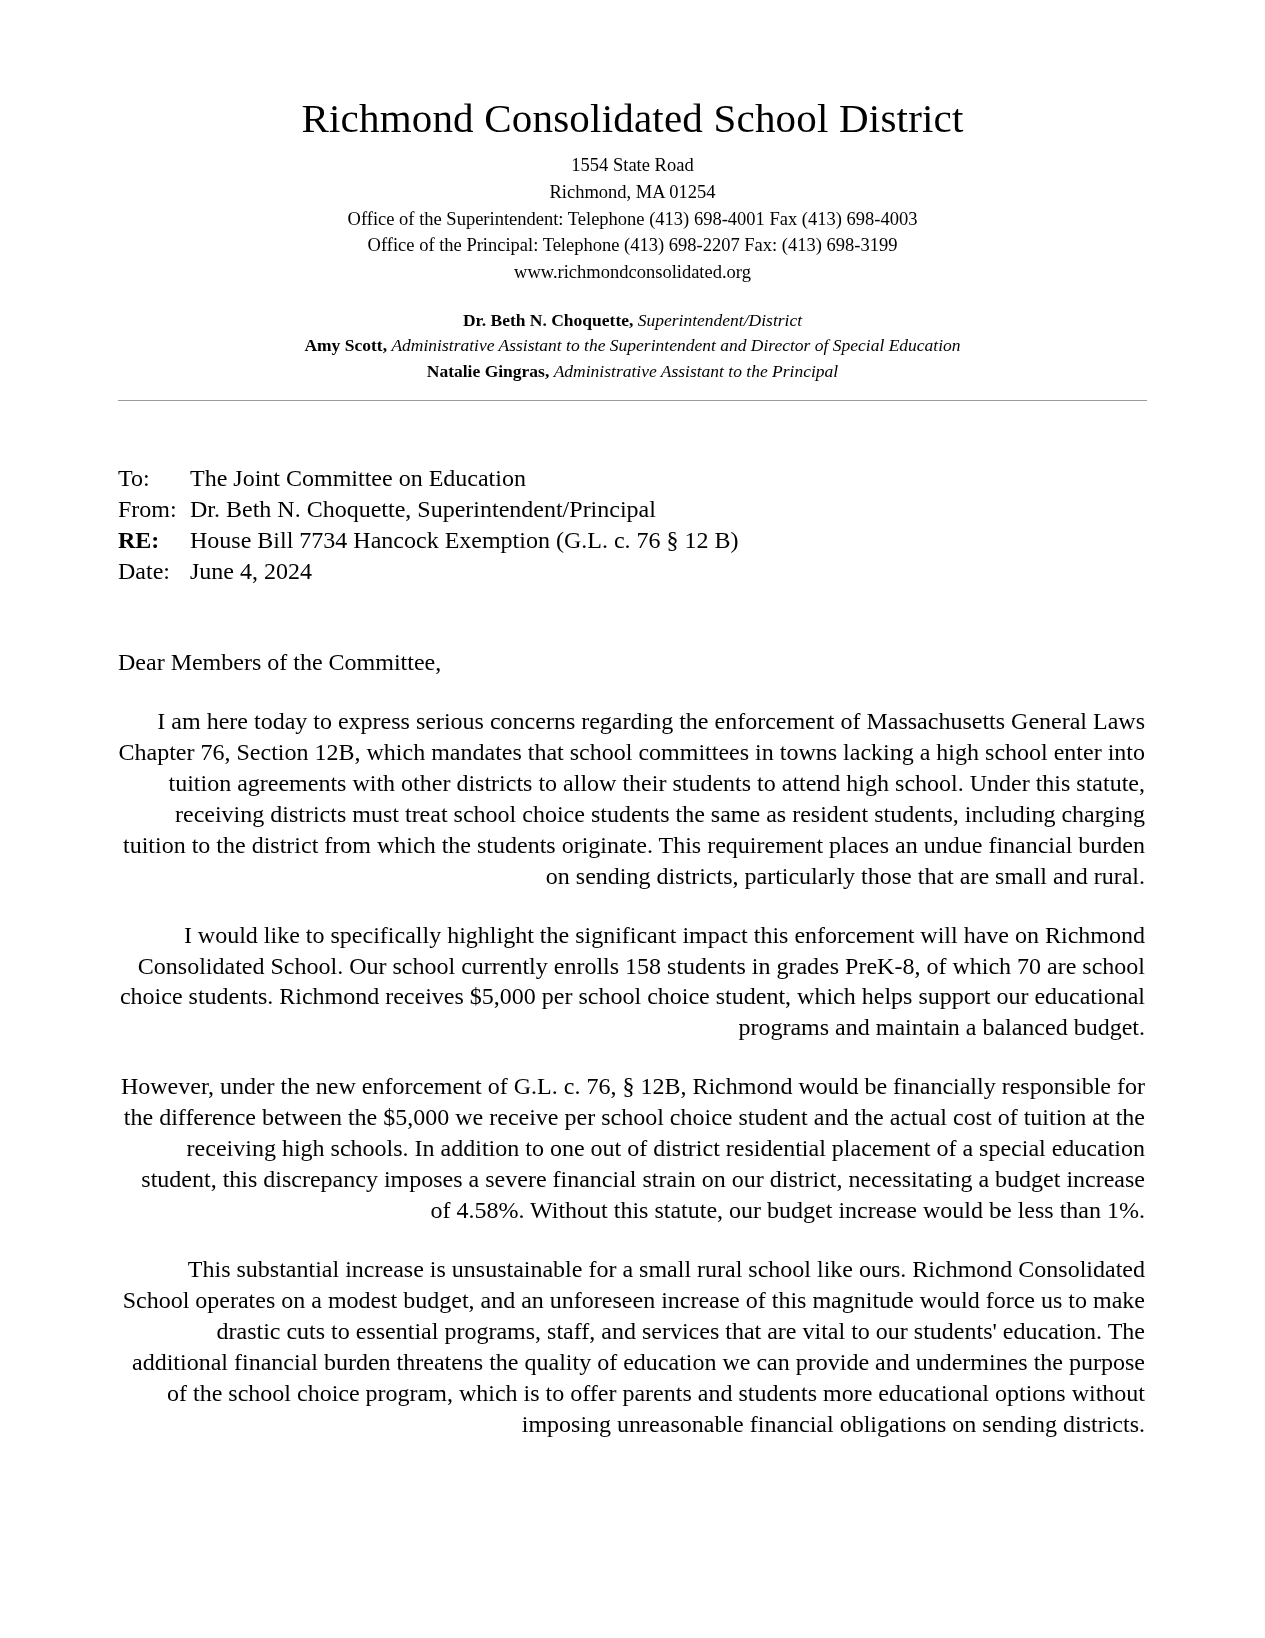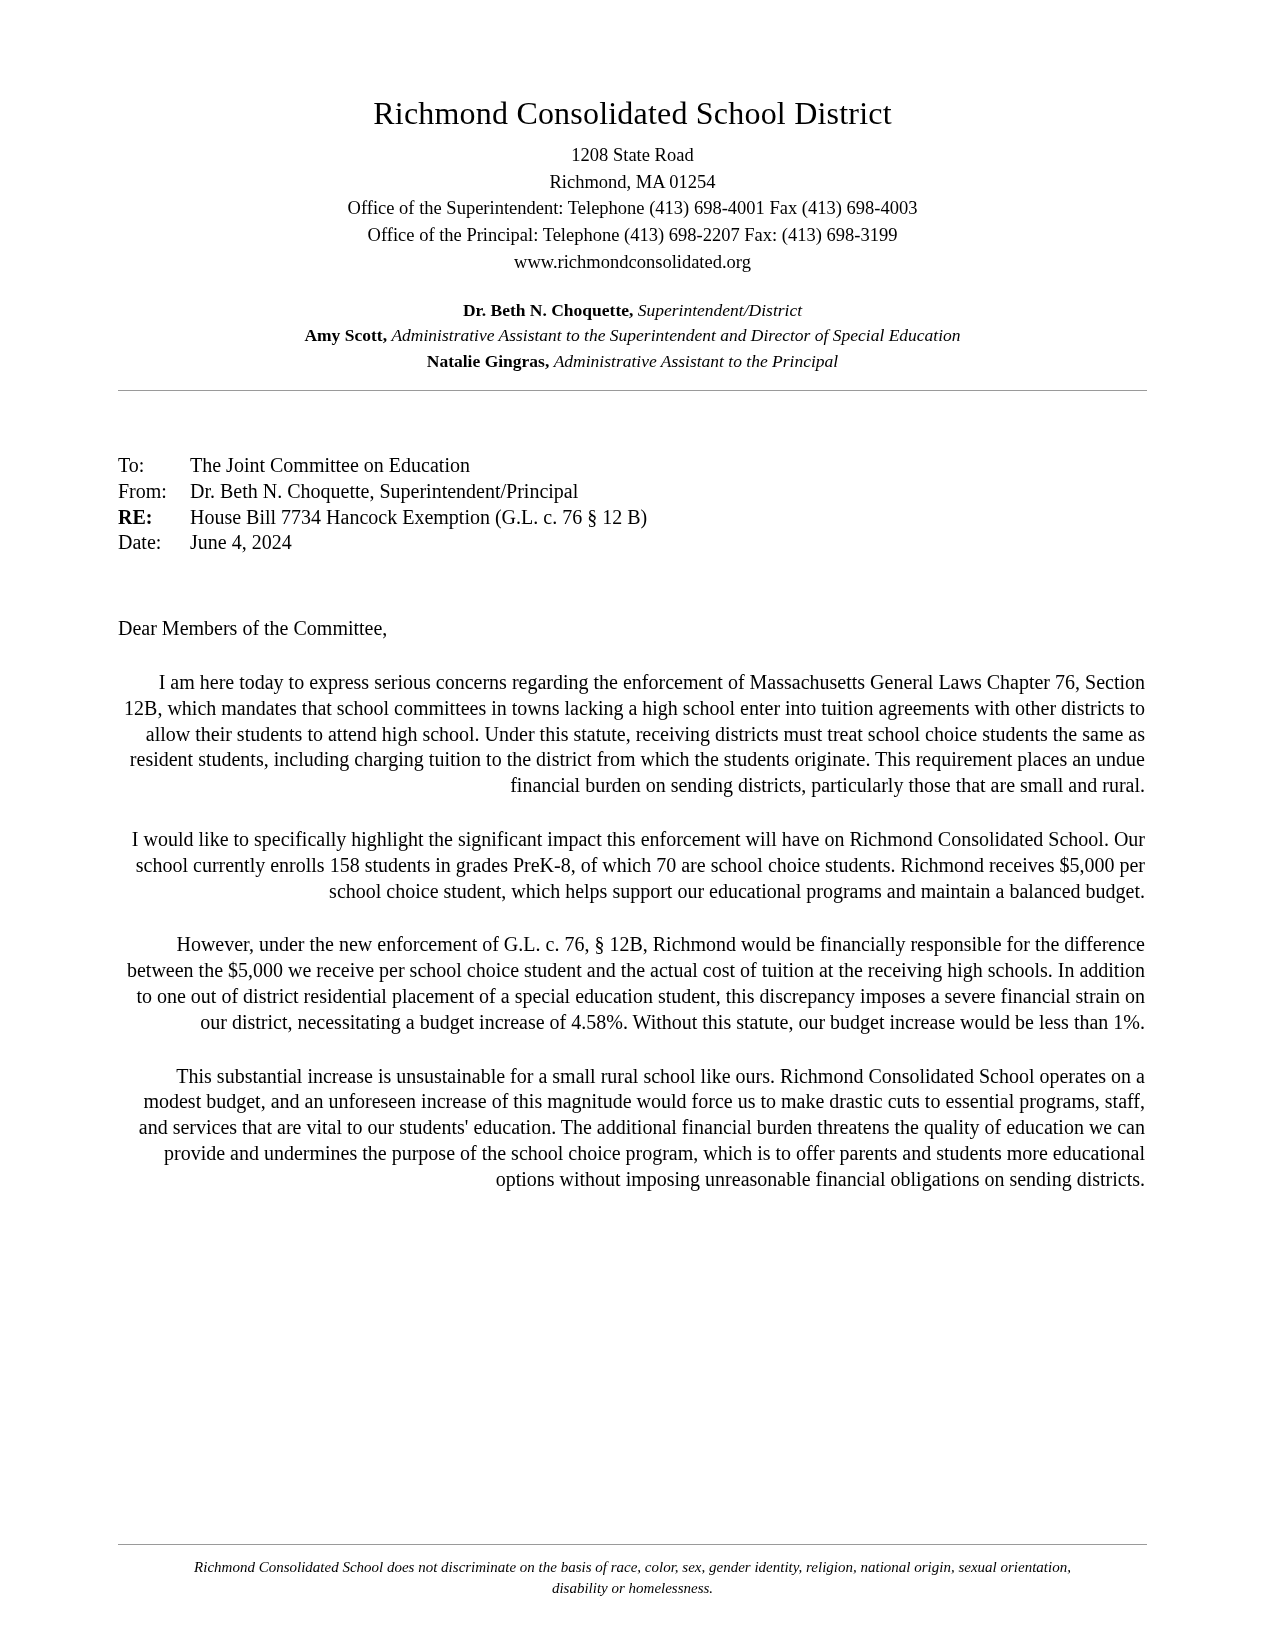"Richmond Consolidated School District" .district-name { font-size: 32px -> 41px }
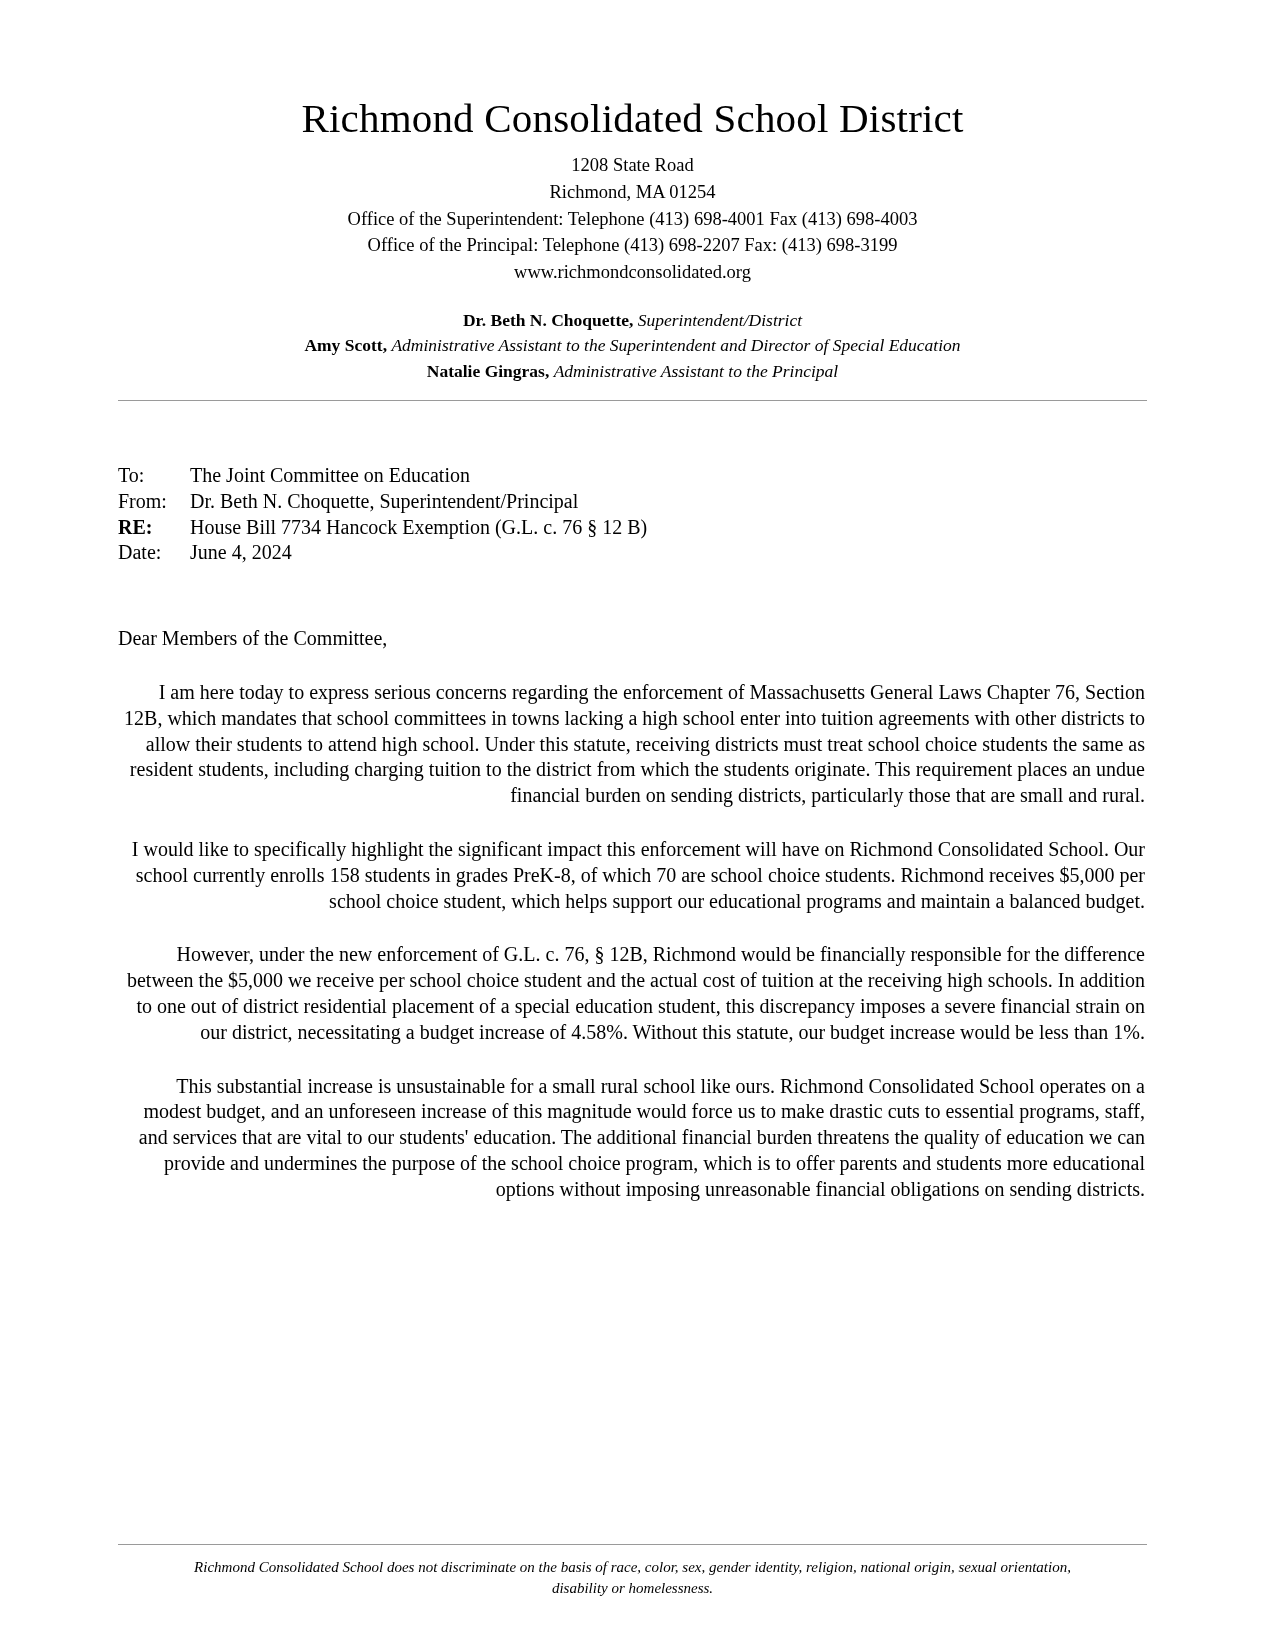"1208 State Road" p.address-line { text: 1208 -> 1554 }
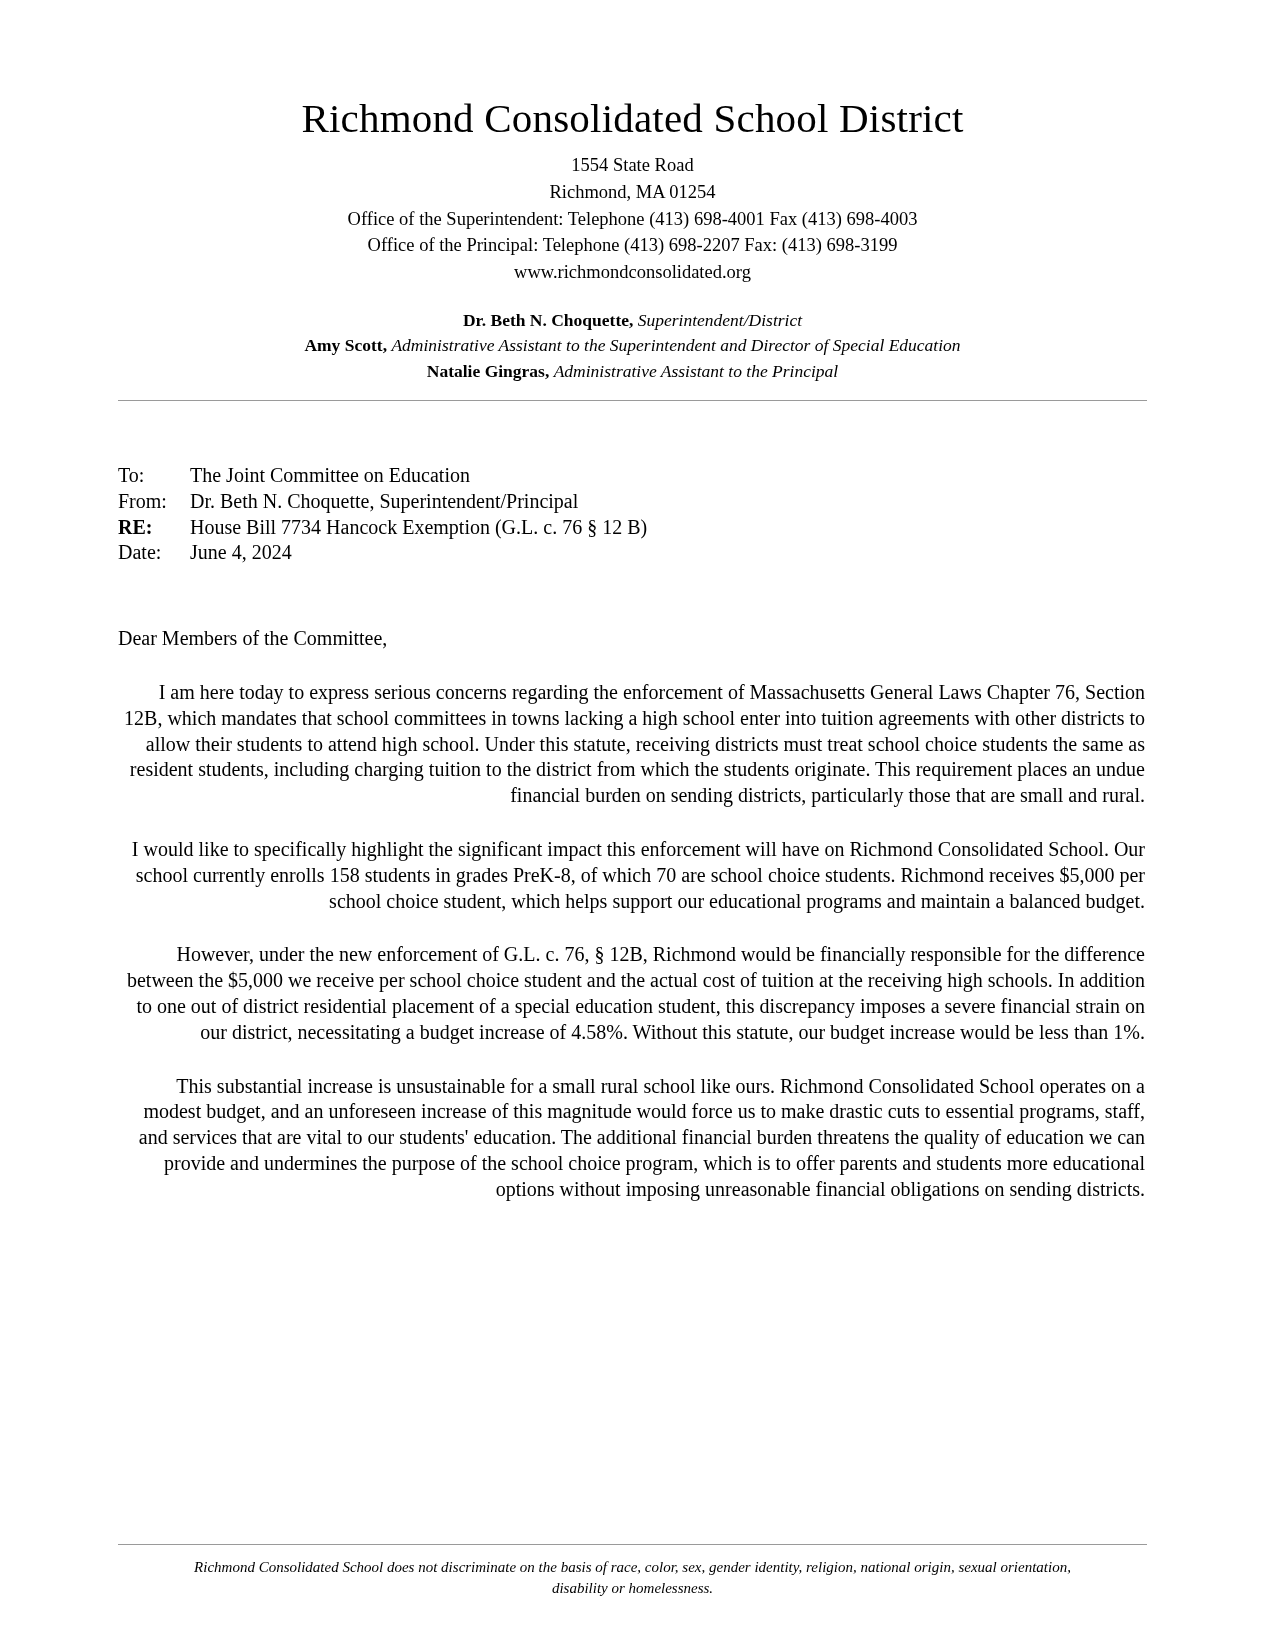"To:" .content { font-size: 20px -> 24px }
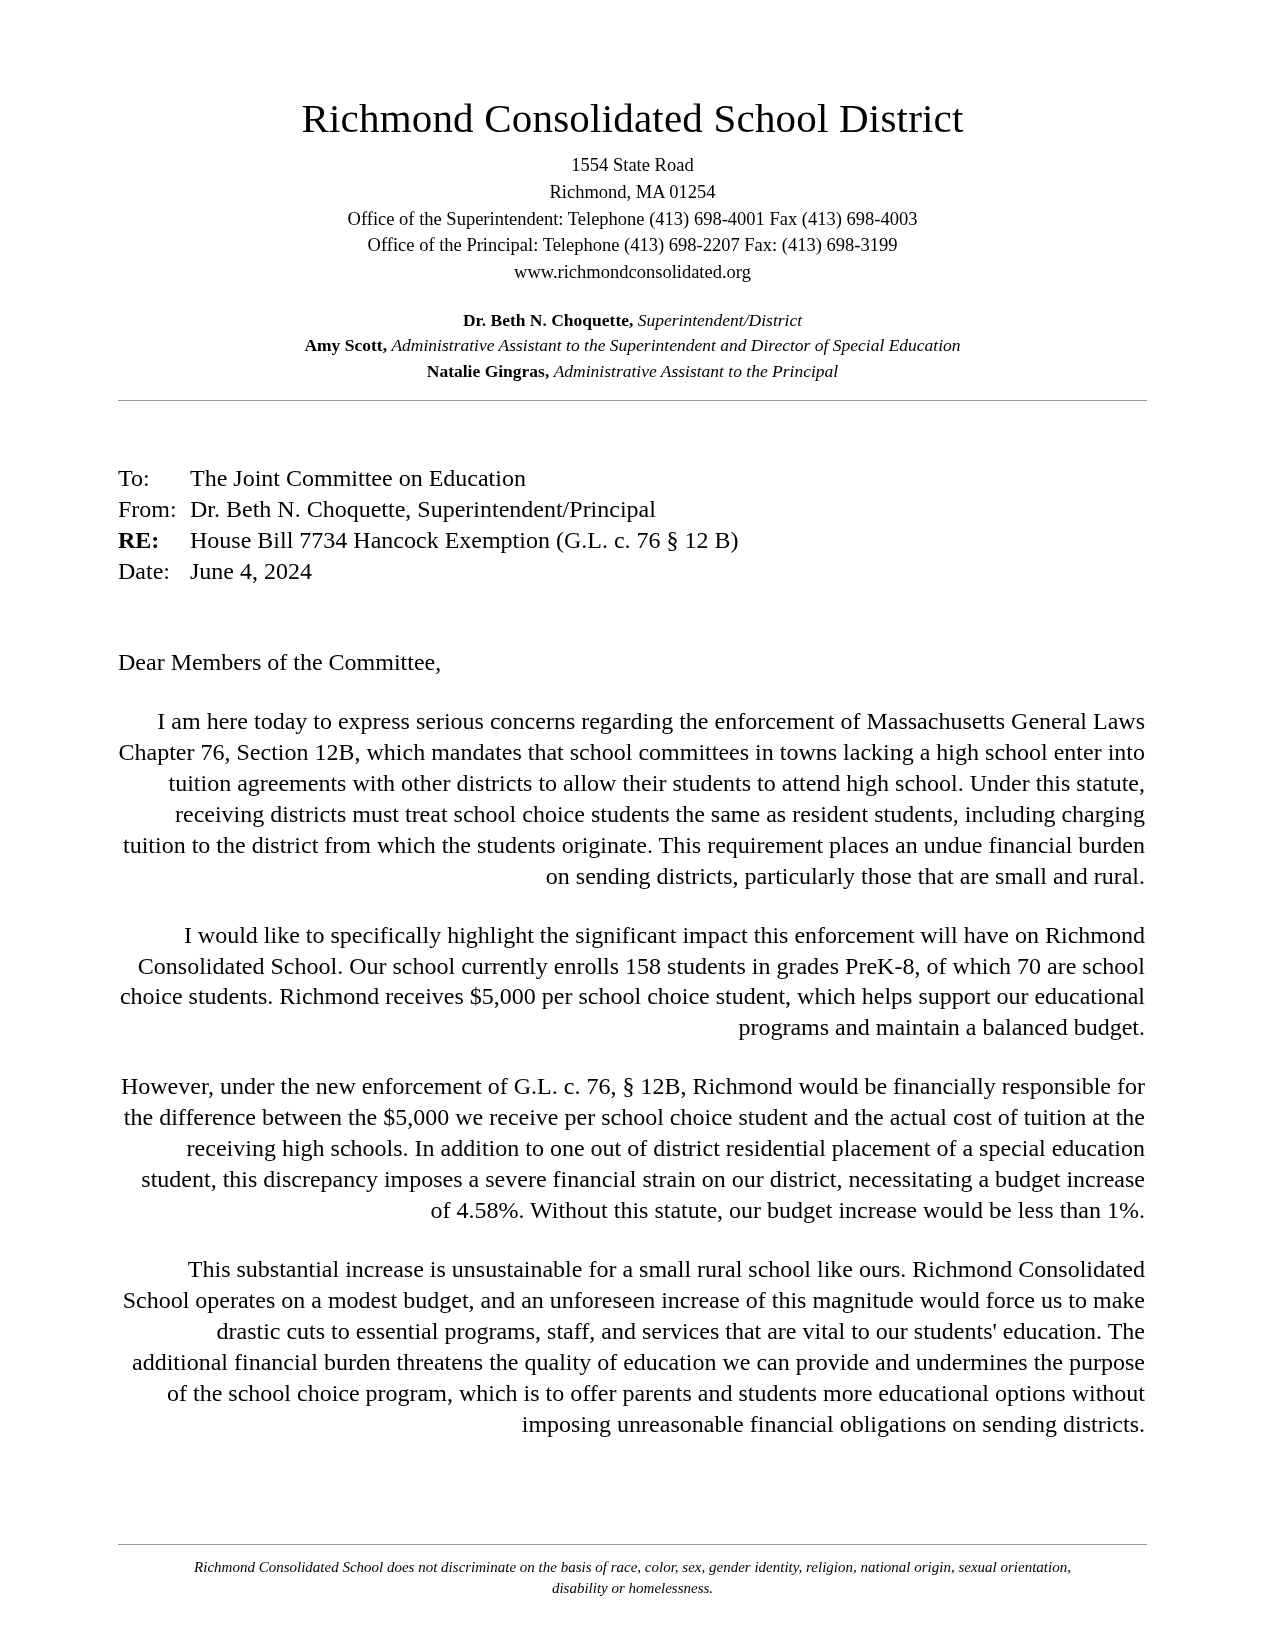"Richmond Consolidated School does not" div.footer { html: <div> <hr> <p>Richmond Consolidated School does not discriminate on the basis of race, color, sex, gender identity, religion, national origin, sexual orientation,</p> <p>disability or homelessness.</p> </div> -> none }
